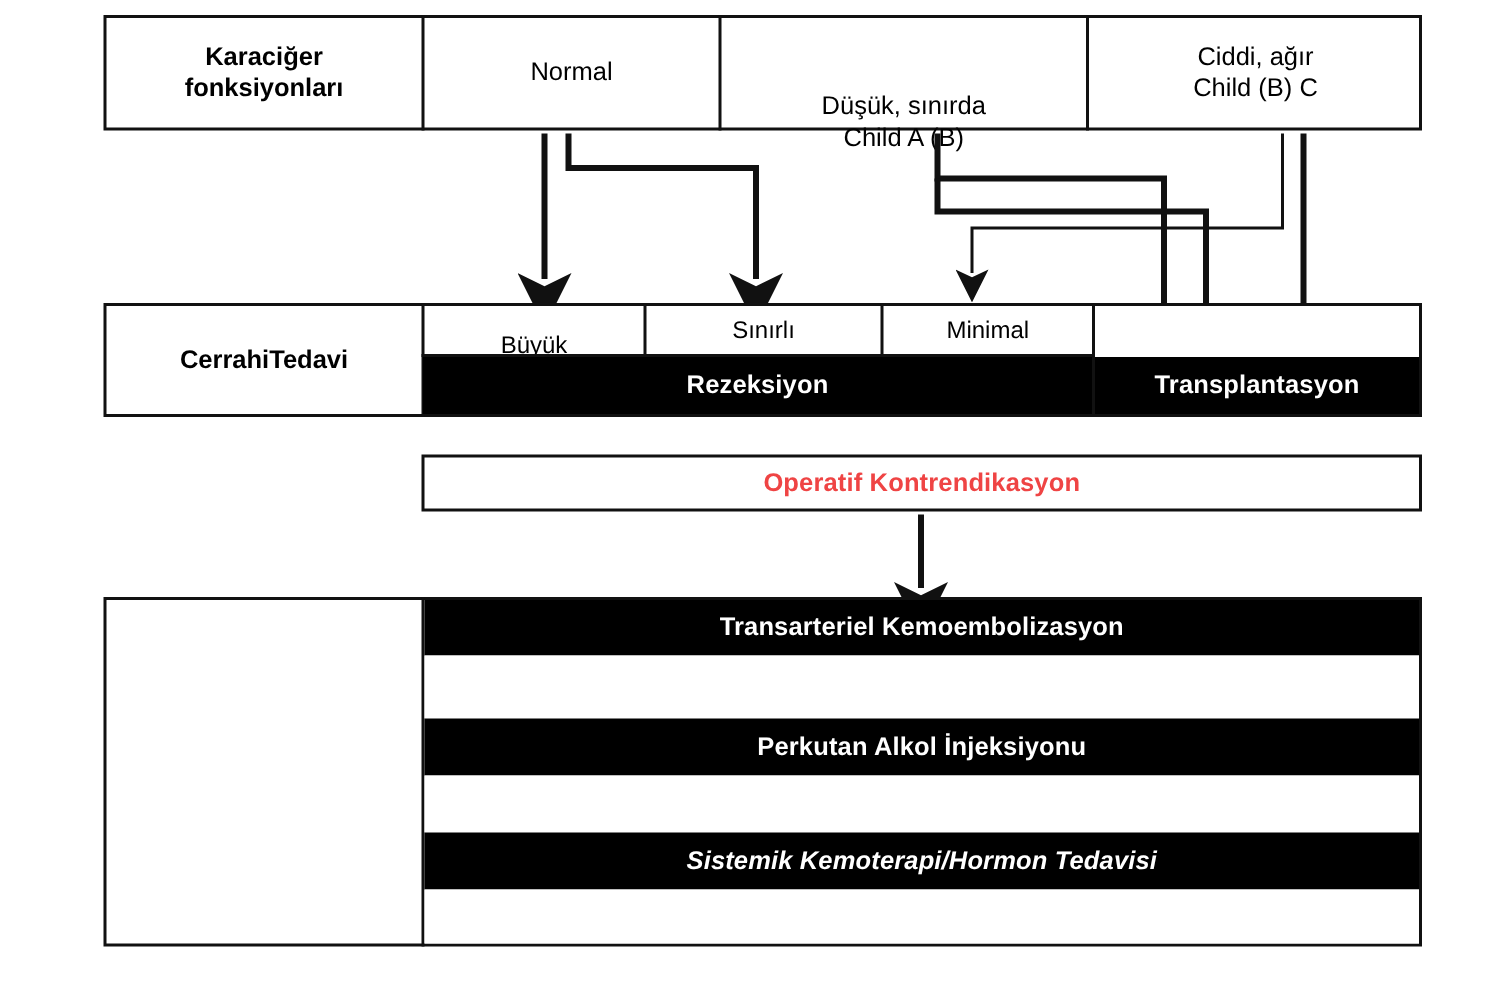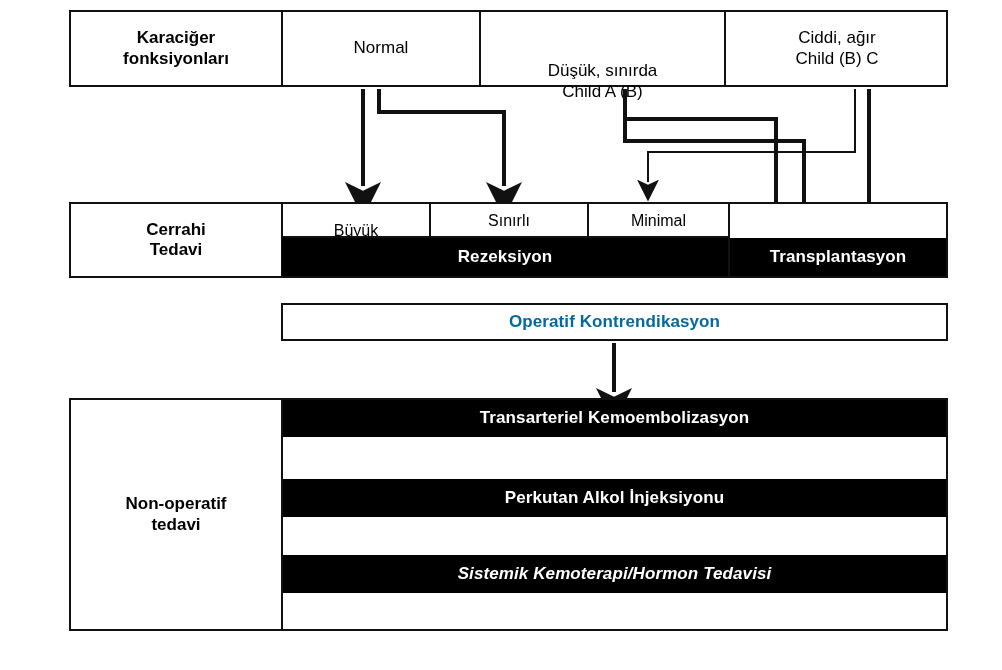"Cerrahi" div.cell { flex-direction: column -> row }
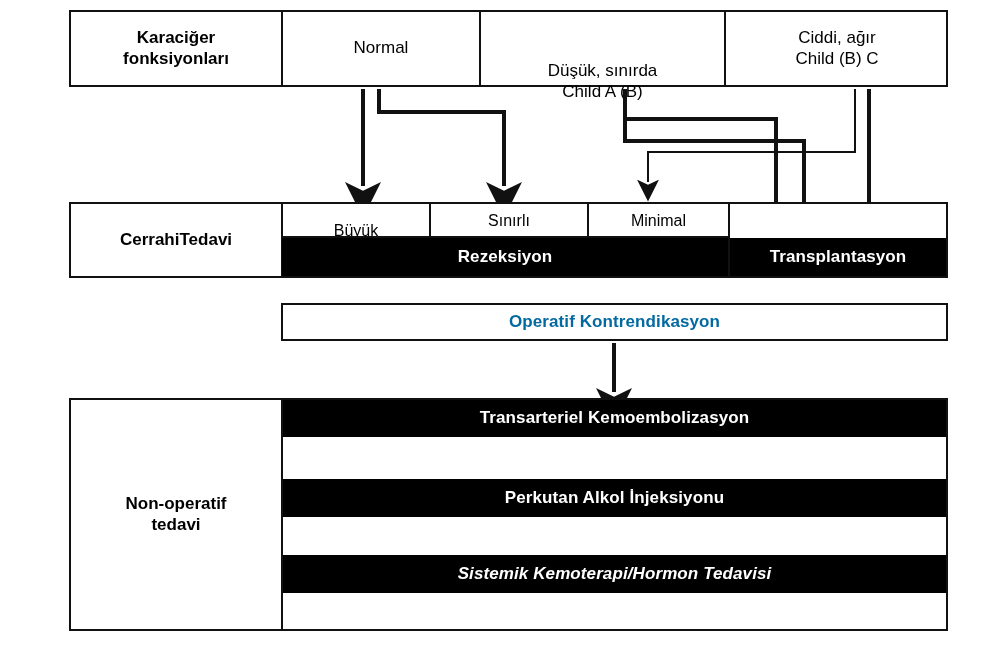"Operatif Kontrendikasyon" div.box { color: #0369a1 -> #ef4444 }
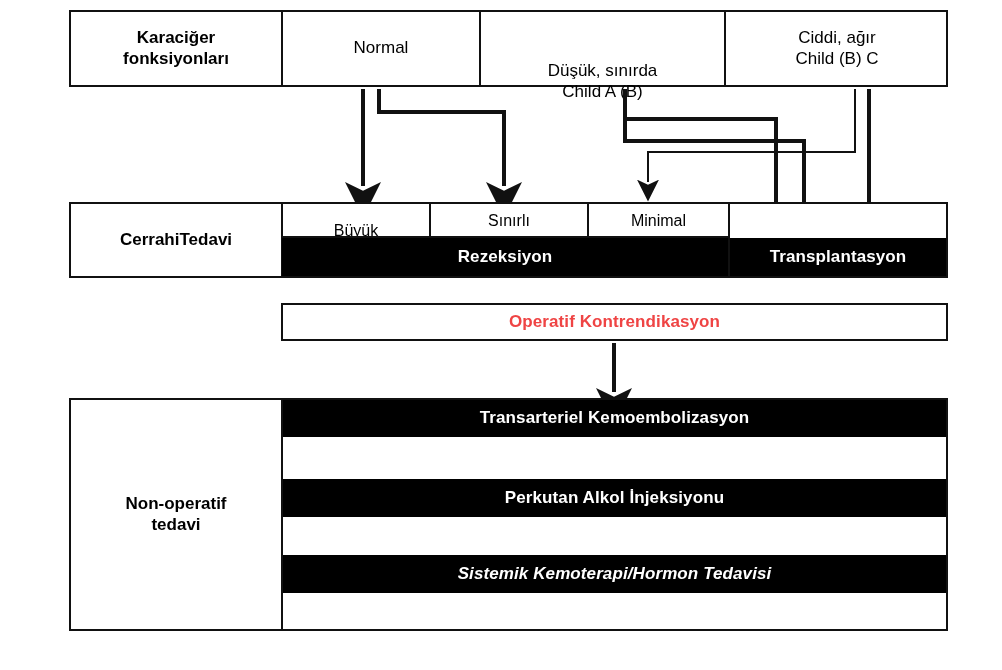"Non-operatif" div.cell { html: <div> <span>Non-operatif</span> <span>tedavi</span> </div> -> none }
